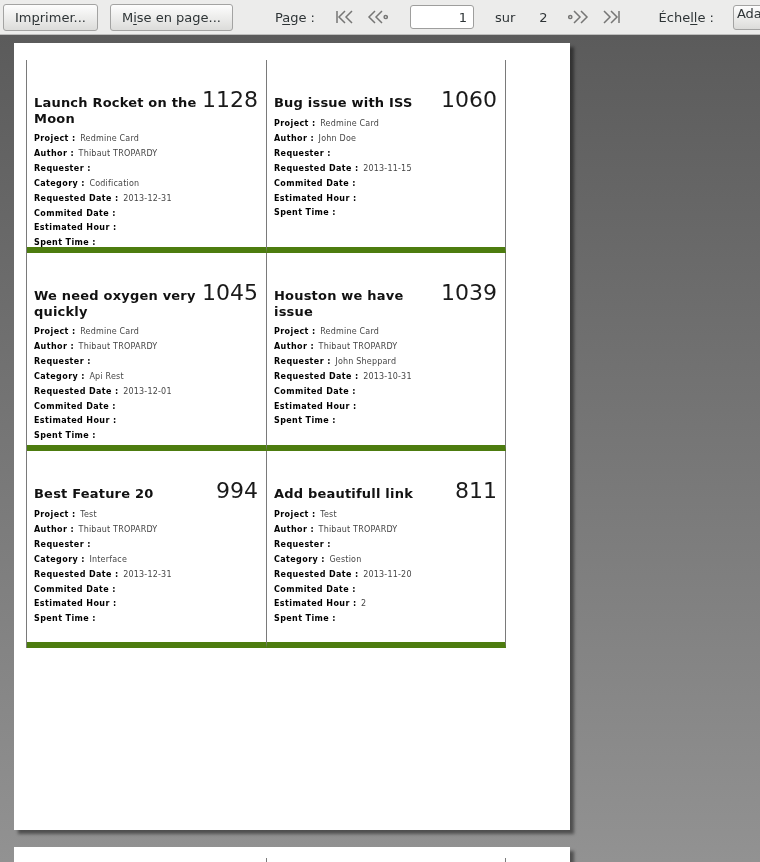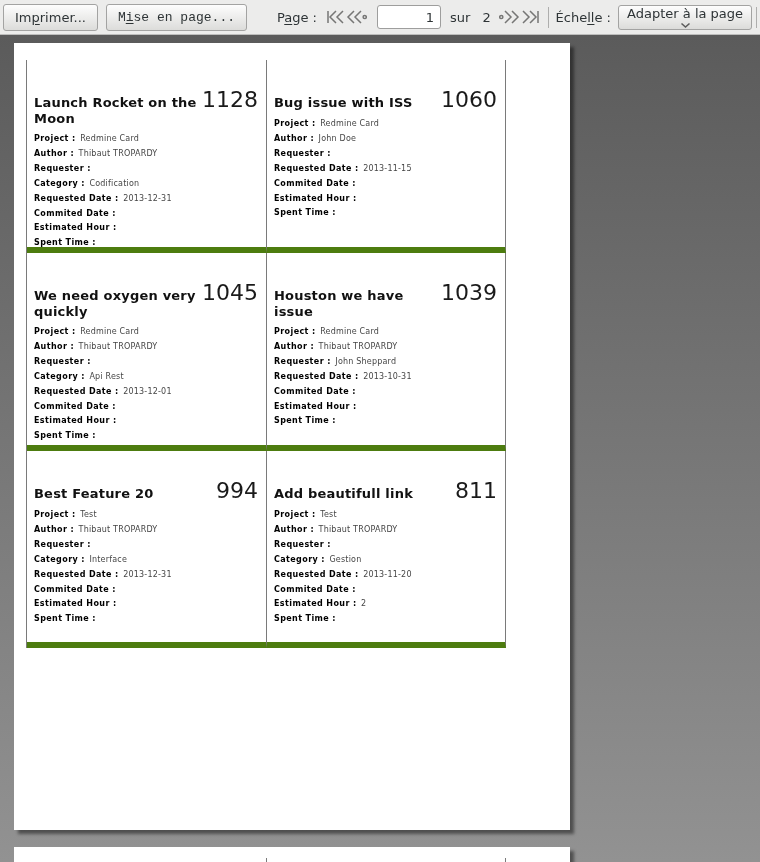"Imprimer..." .toolbar { gap: none -> 12px }
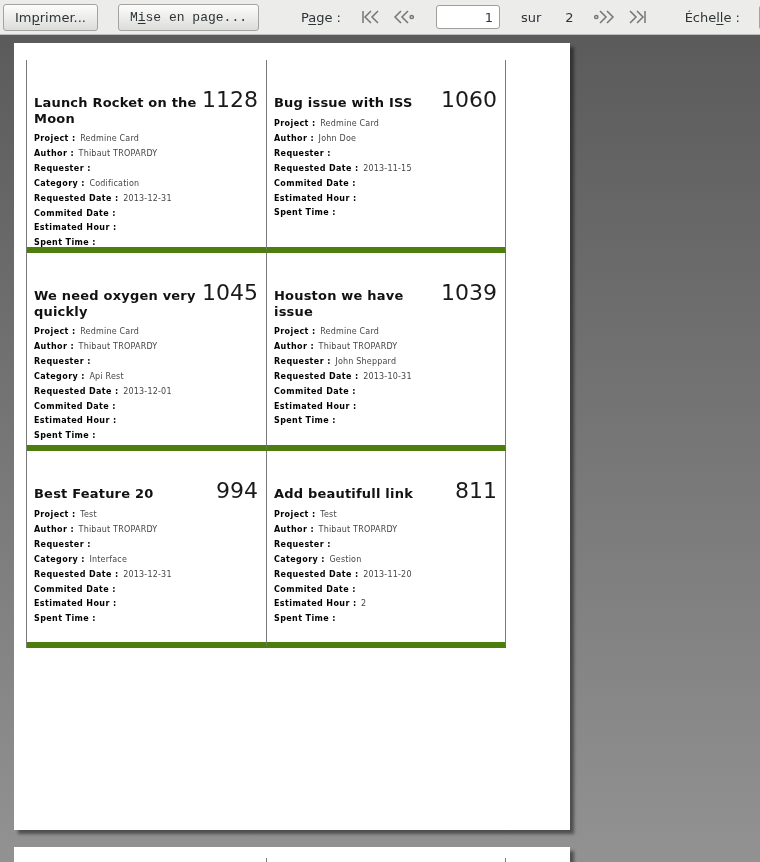"Mise en page..." .btn + .btn { font-family: Liberation Mono, monospace -> none; margin-left: 8px -> none }
